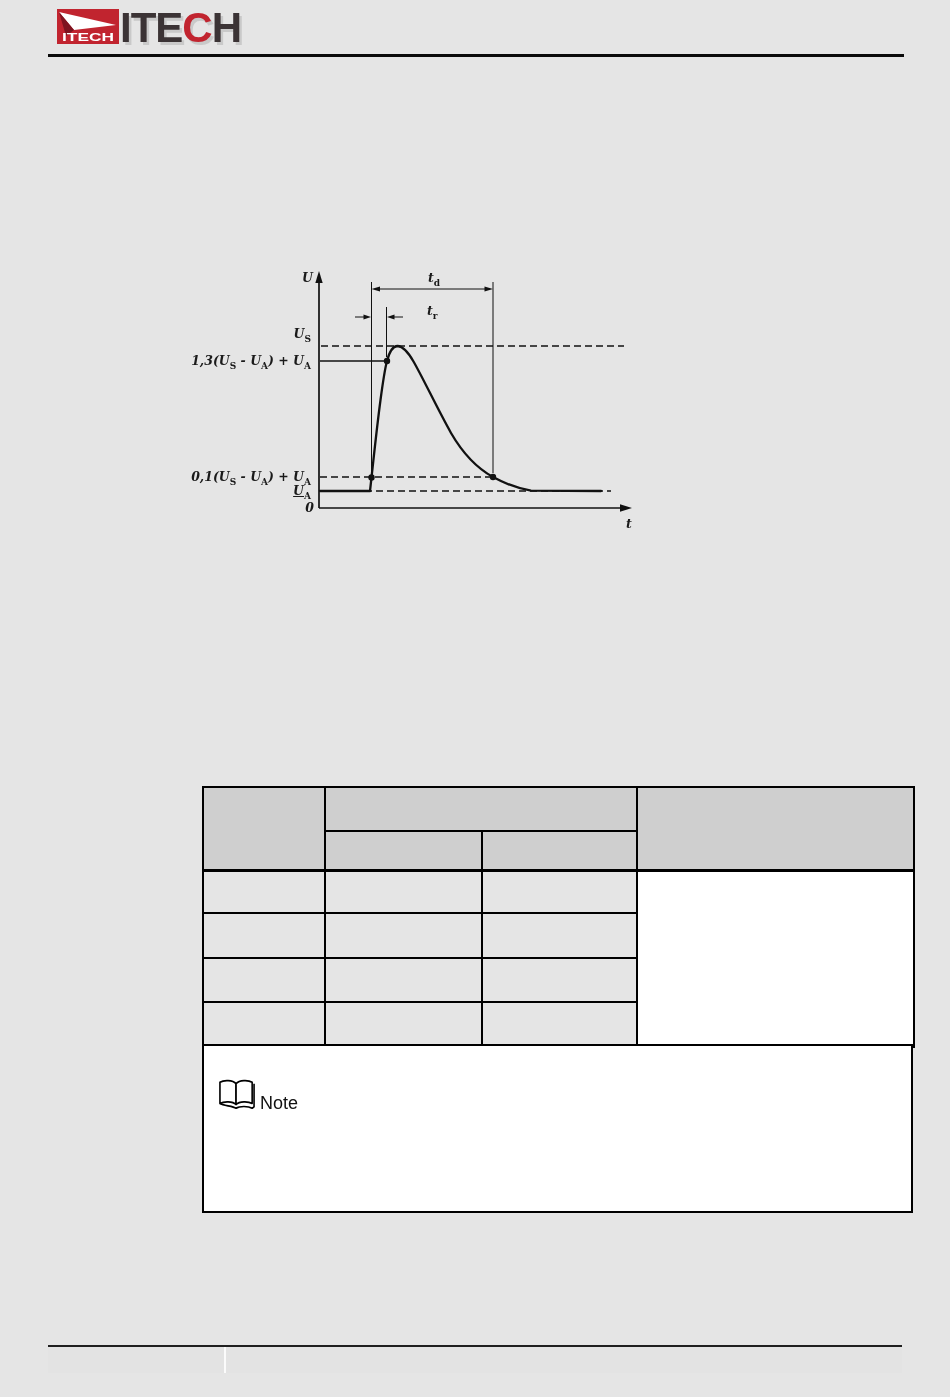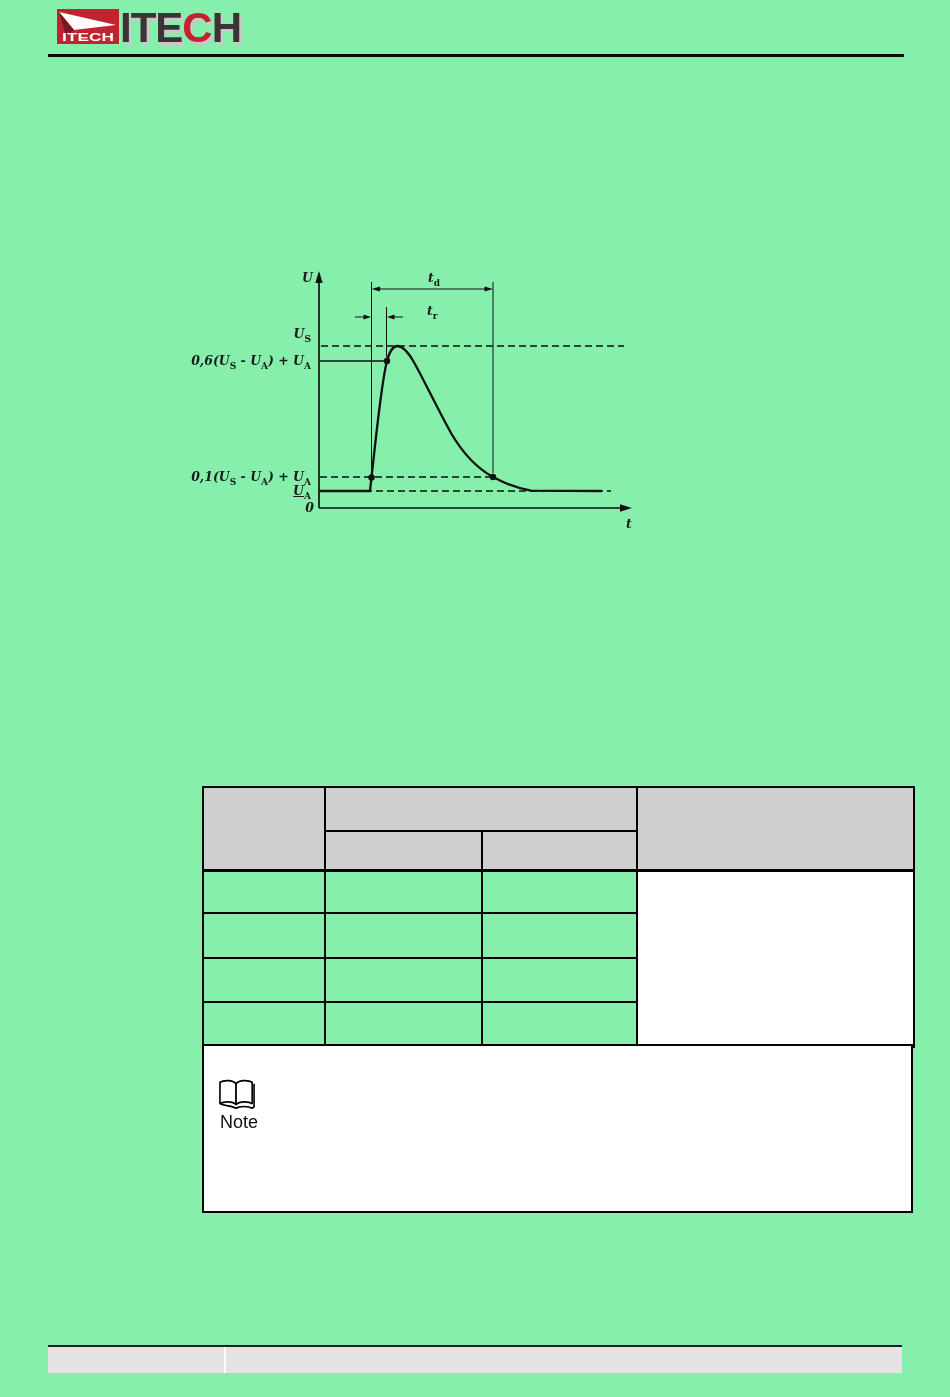"ITECH" .page { background: #86efac -> #e5e5e5 }
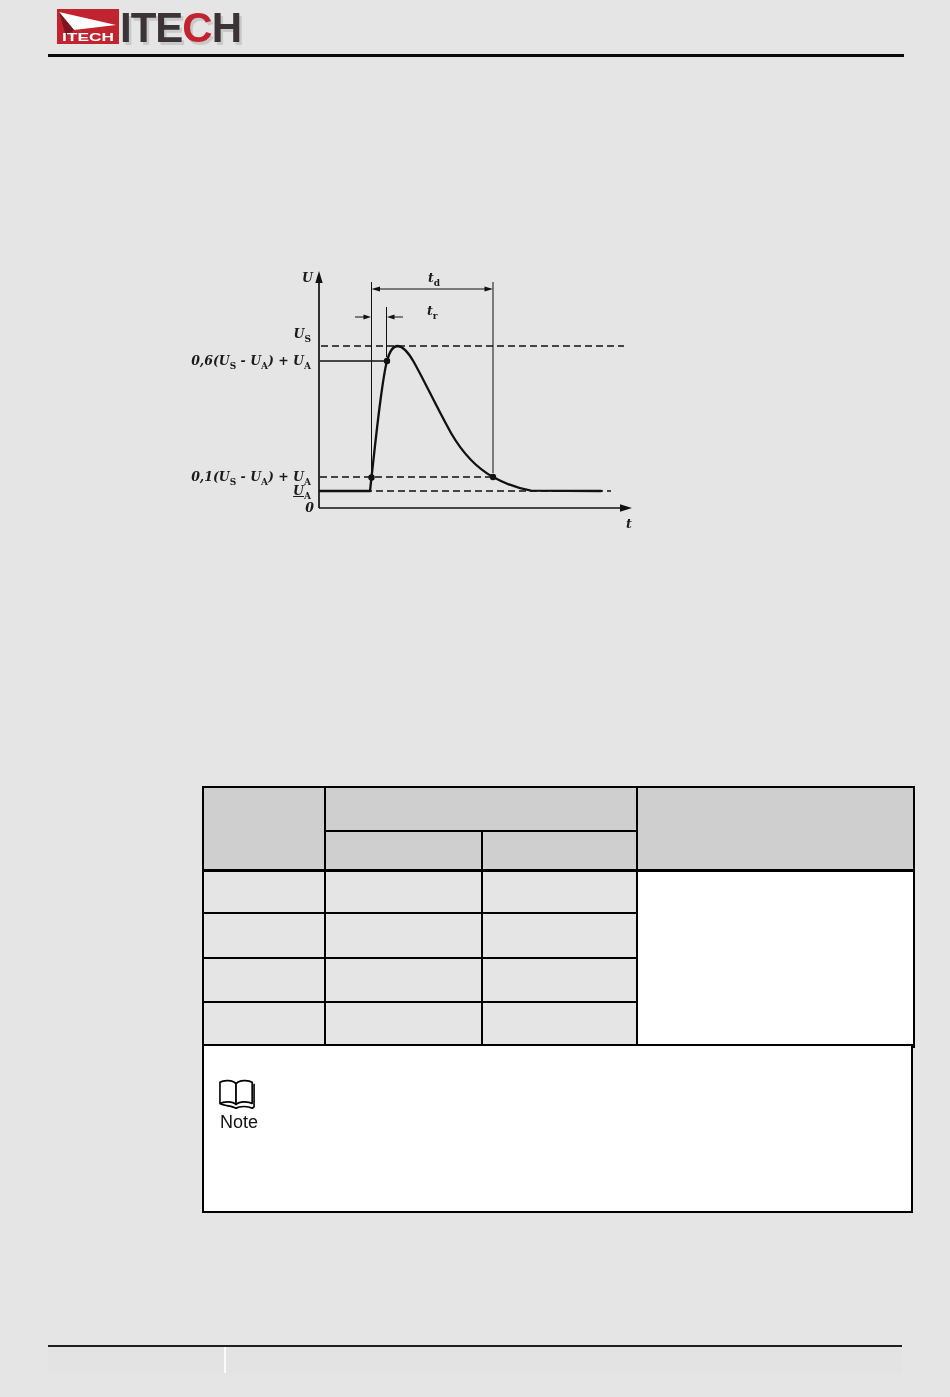"0,6(" span { text: 0,6 -> 1,3 }
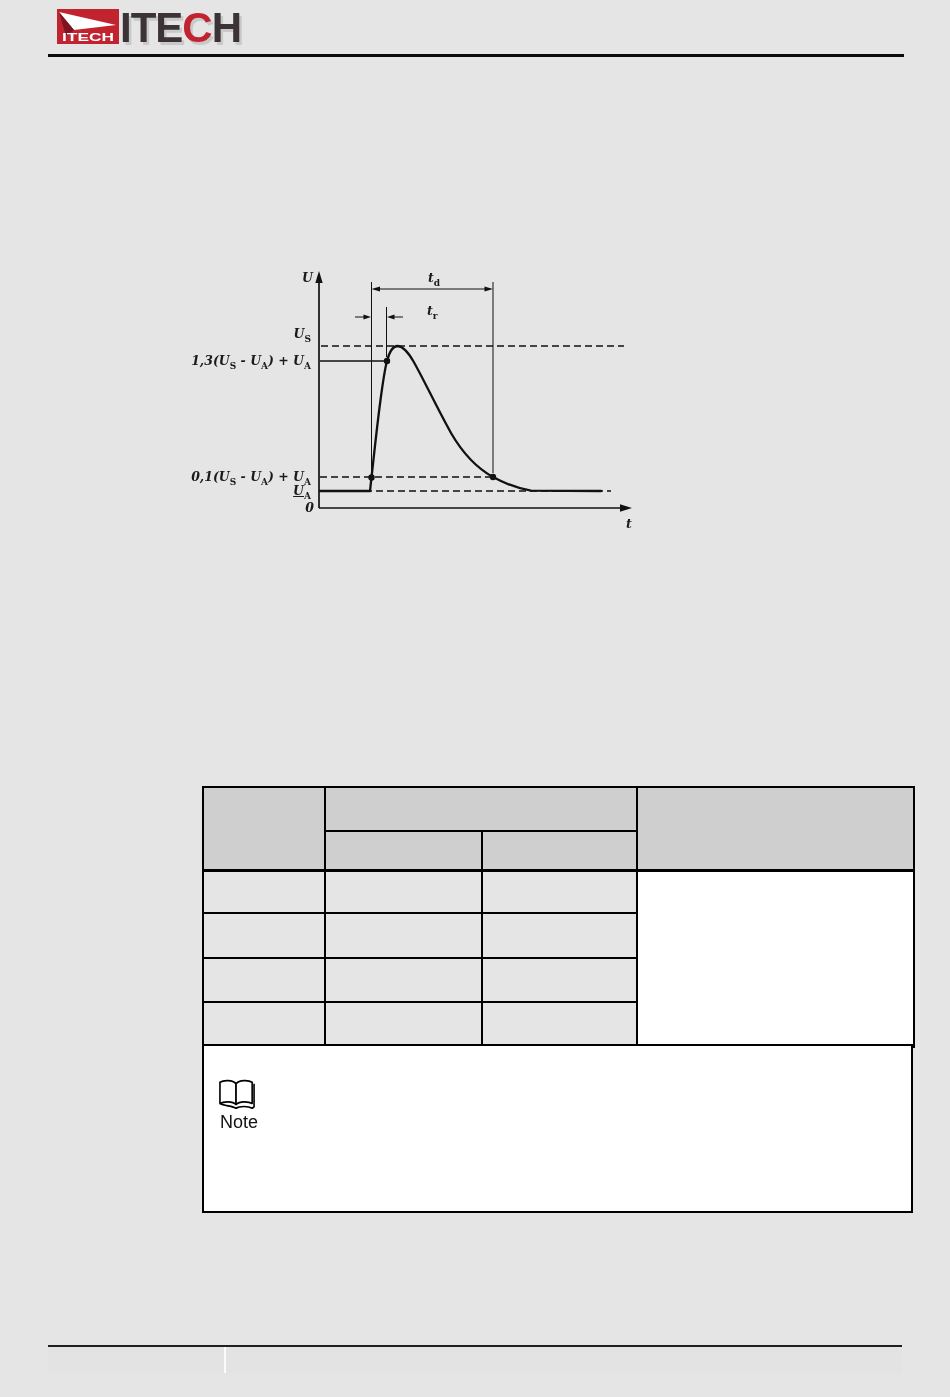"Note" .note-badge { flex-direction: column -> none }
